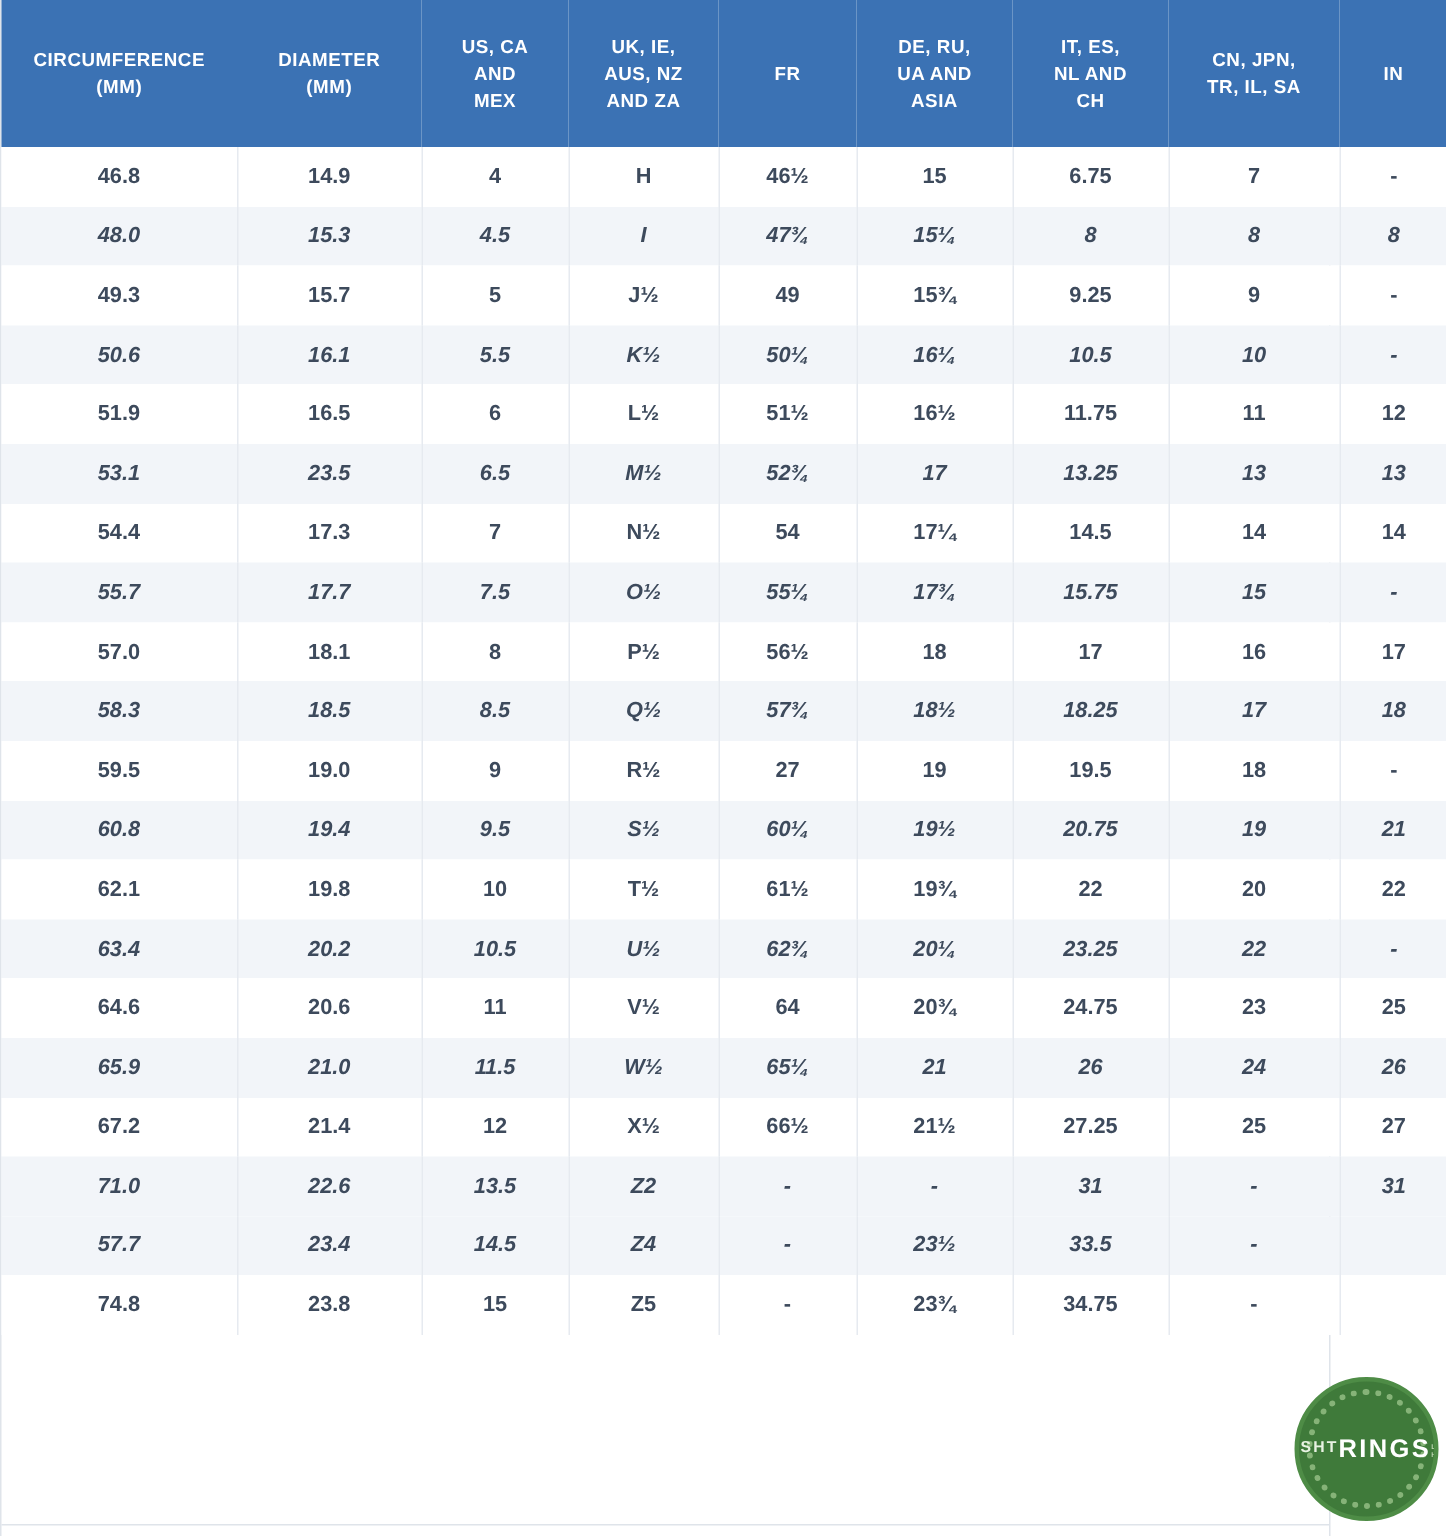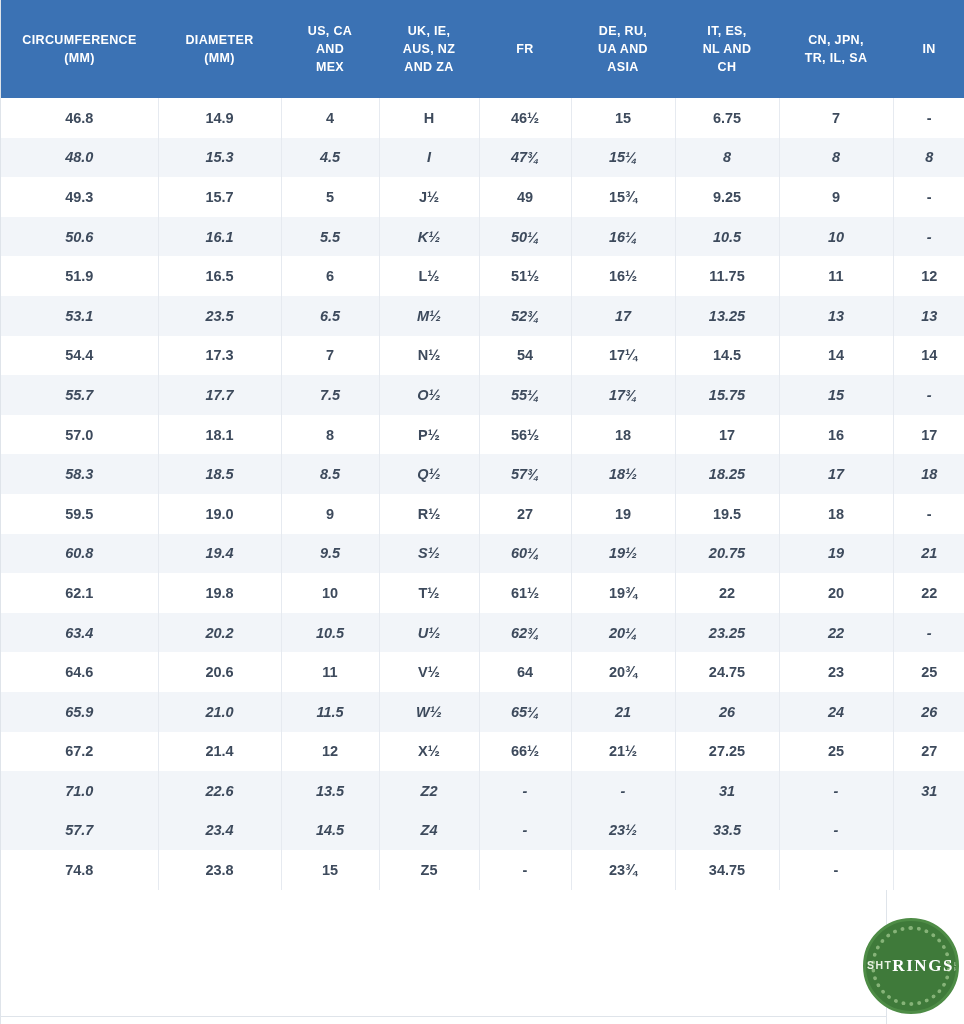"RINGS" .logo-text-main { font-family: Liberation Serif, serif -> none }
